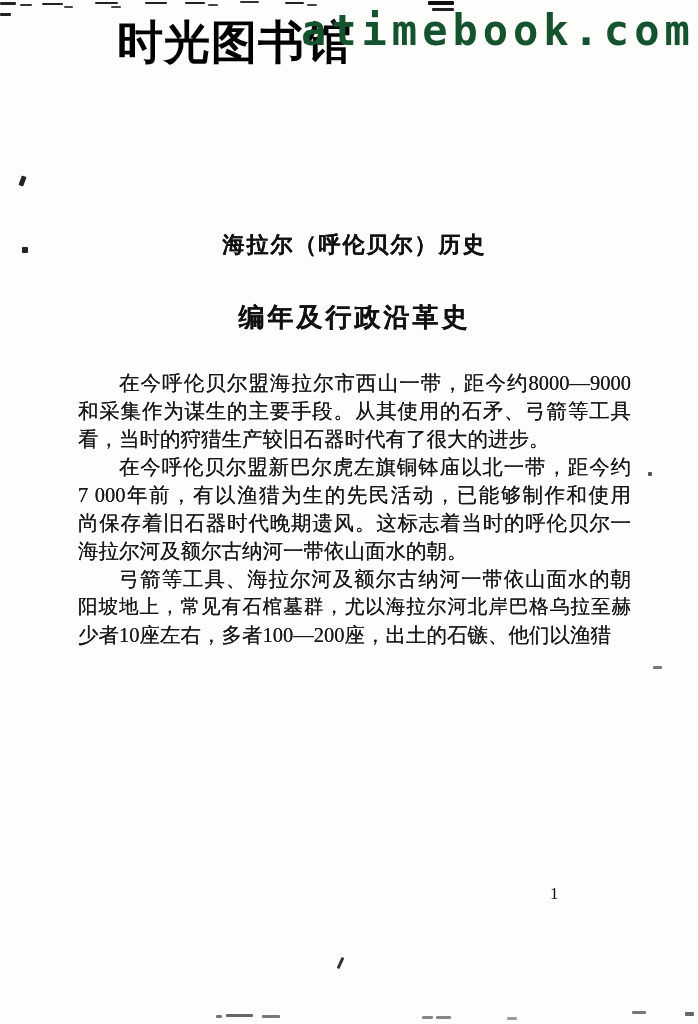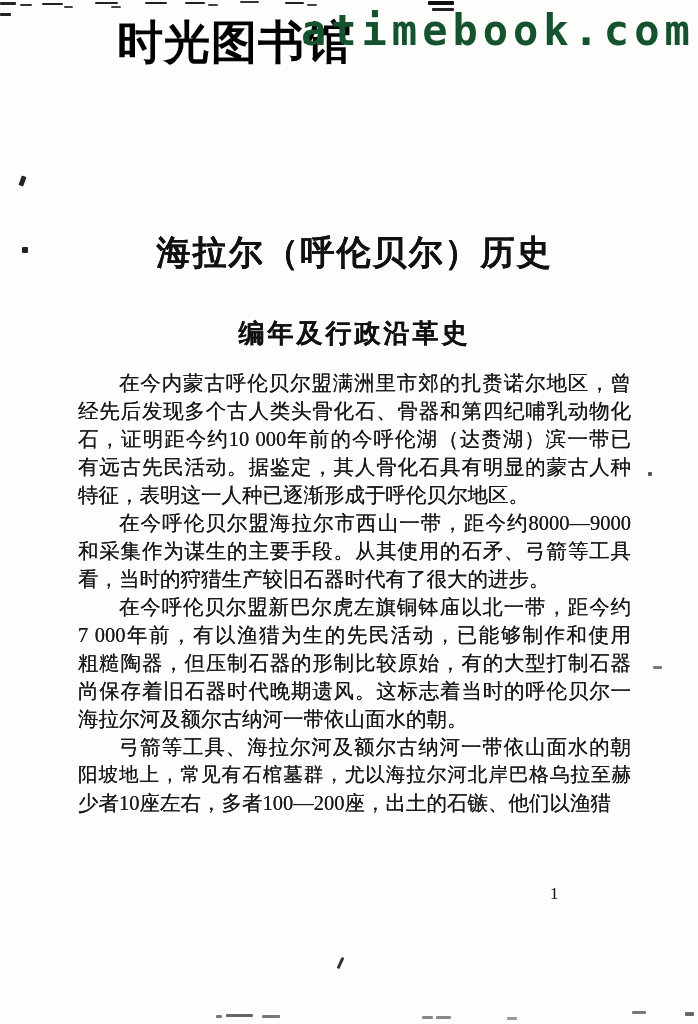"海拉尔（呼伦贝尔）历史" .title-l1 { font-size: 34px -> 22px }
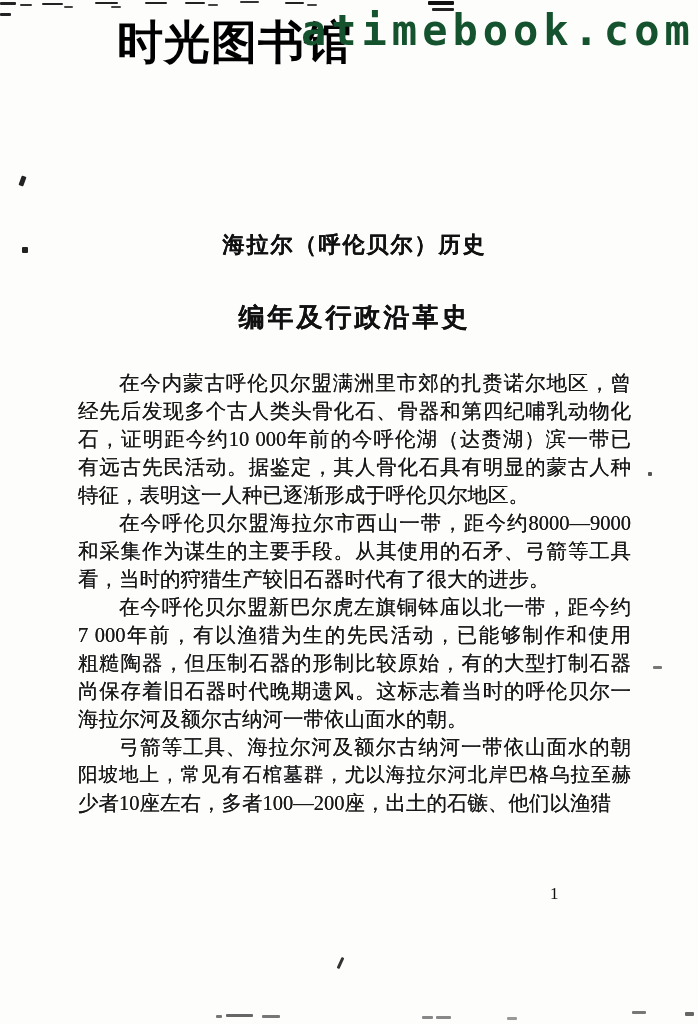"在今内蒙古呼伦贝尔盟满洲里市郊的扎赉诺尔地区，曾" div.para { html: <div> <div>在今内蒙古呼伦贝尔盟满洲里市郊的扎赉诺尔地区，曾</div> <div>经先后发现多个古人类头骨化石、骨器和第四纪哺乳动物化</div> <div>石，证明距今约10 000年前的今呼伦湖（达赉湖）滨一带已</div> <div>有远古先民活动。据鉴定，其人骨化石具有明显的蒙古人种</div> <div>特征，表明这一人种已逐渐形成于呼伦贝尔地区。</div> </div> -> none }
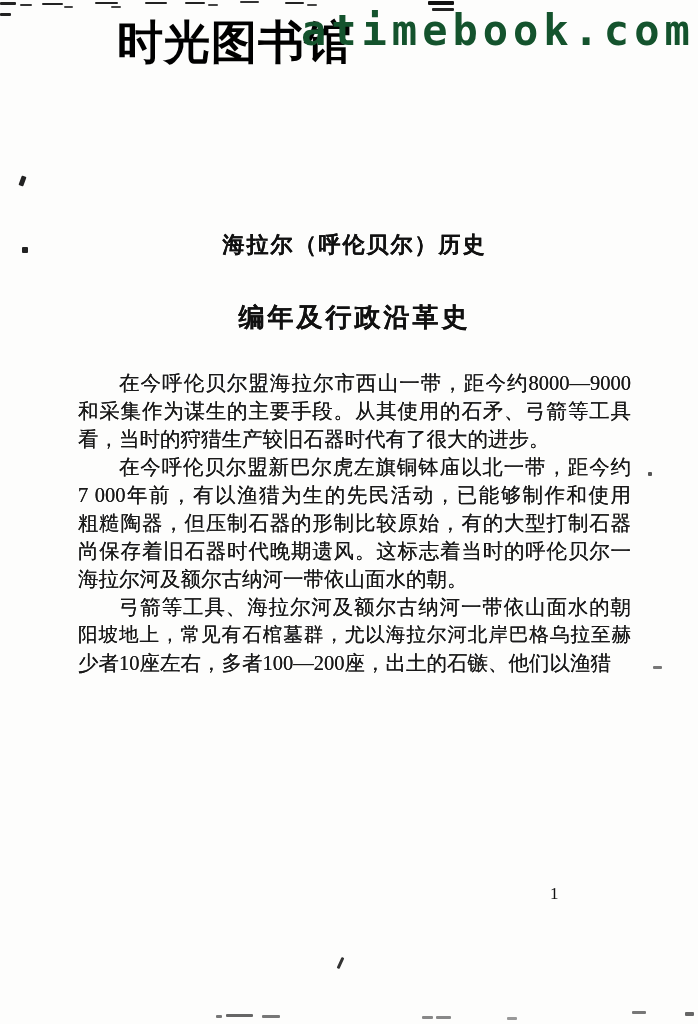"粗糙陶器，但压制石器的形制比较原始，有的大型打制石器" div.ln { html: <div>粗糙陶器，但压制石器的形制比较原始，有的大型打制石器</div> -> none }
